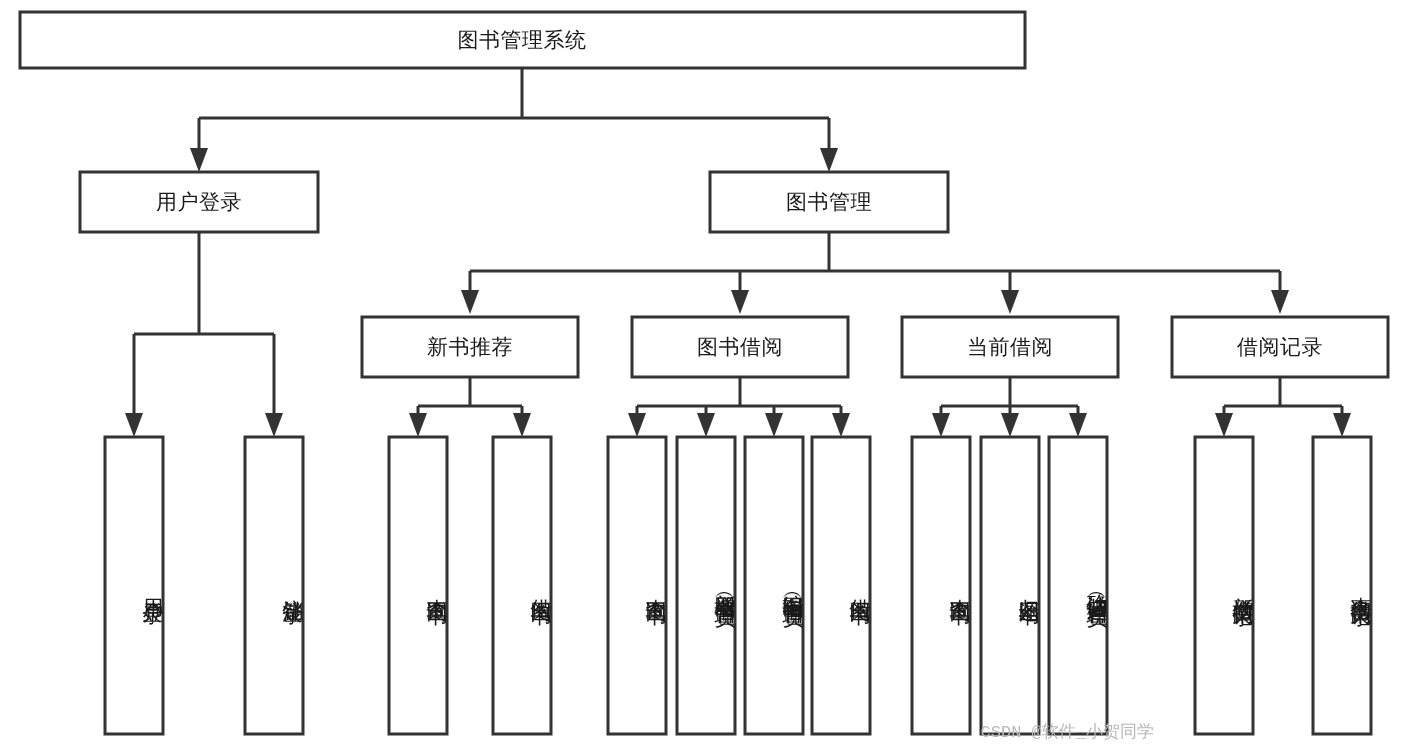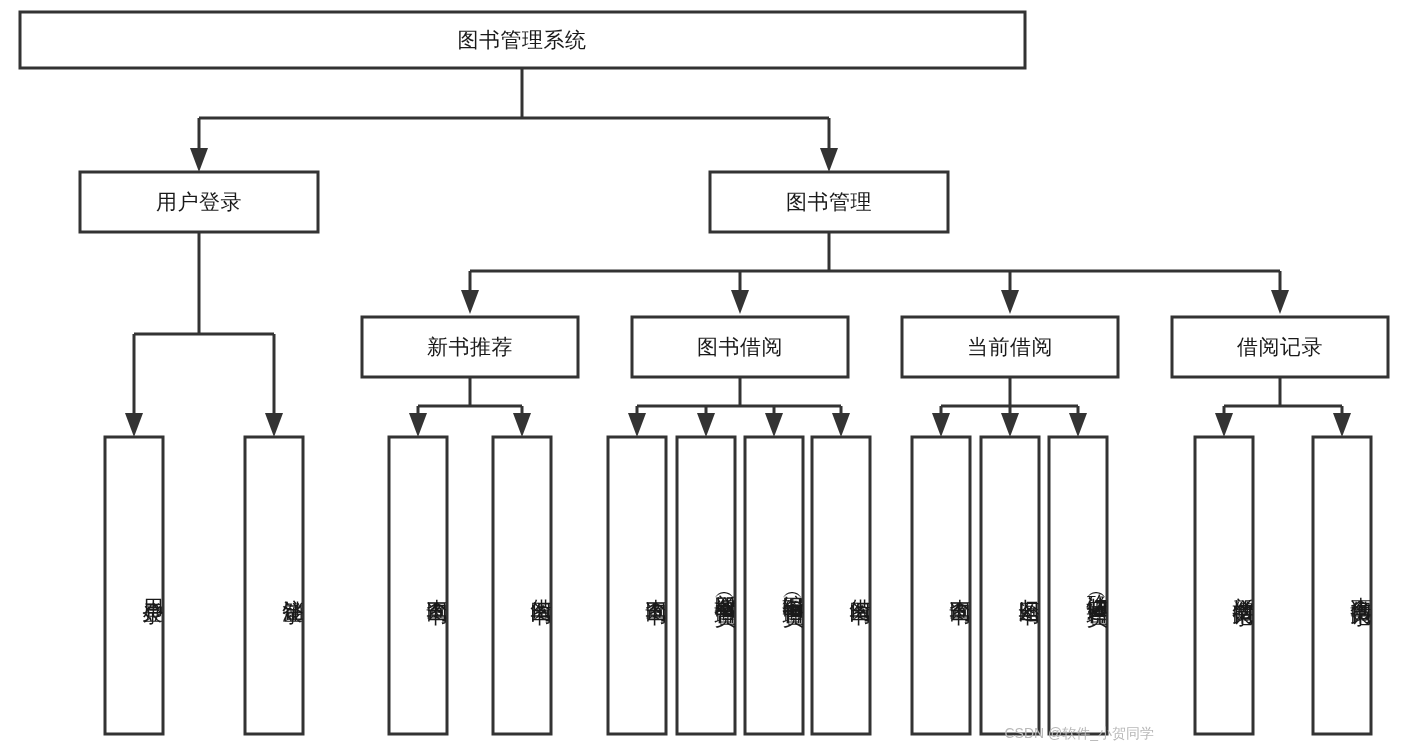"CSDN @软件_小贺同学" #watermark { font-family: Liberation Sans, sans-serif -> Liberation Mono, monospace; font-size: 14px -> 17px }
